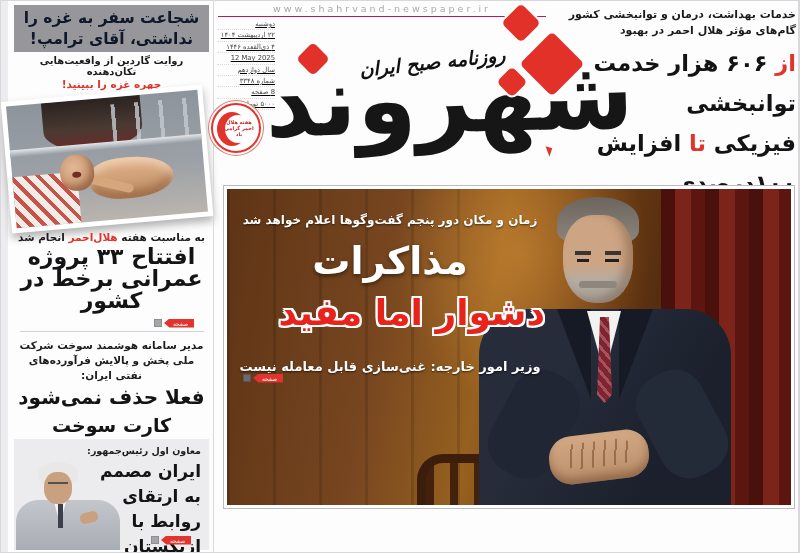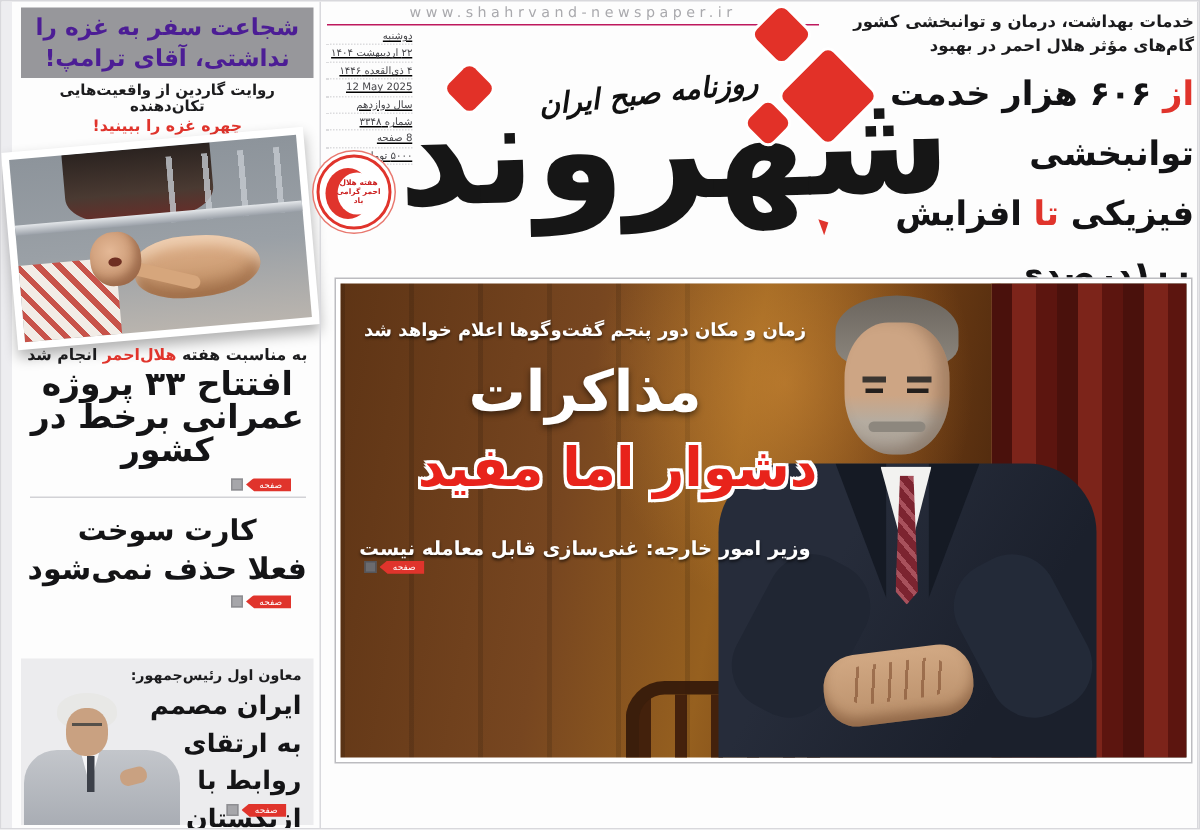"شجاعت سفر به غزه را" .gaza-box { color: #4c1d95 -> #0f172a }
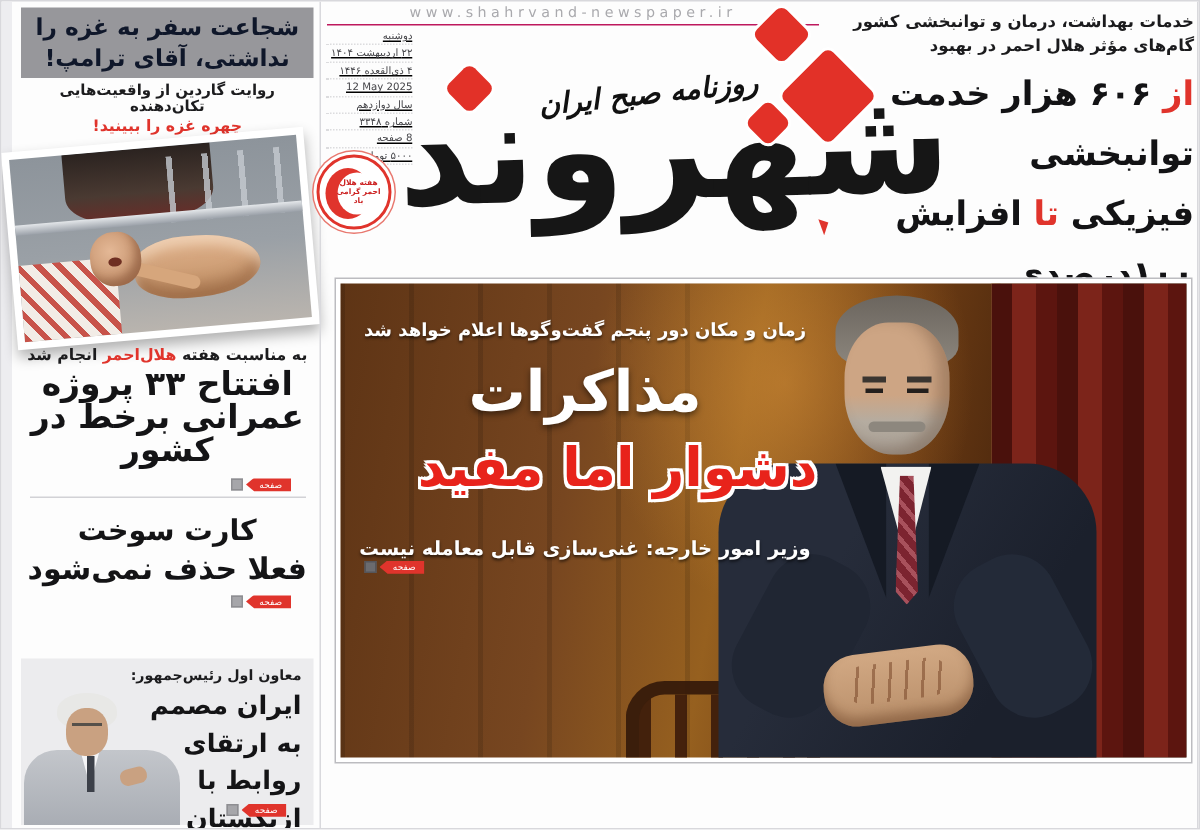"مدیر سامانه هوشمند سوخت شرکت" div.caption-kicker { html: none -> <div>مدیر سامانه هوشمند سوخت شرکت ملی پخش و پالایش فرآورده‌های نفتی ایران:</div> }
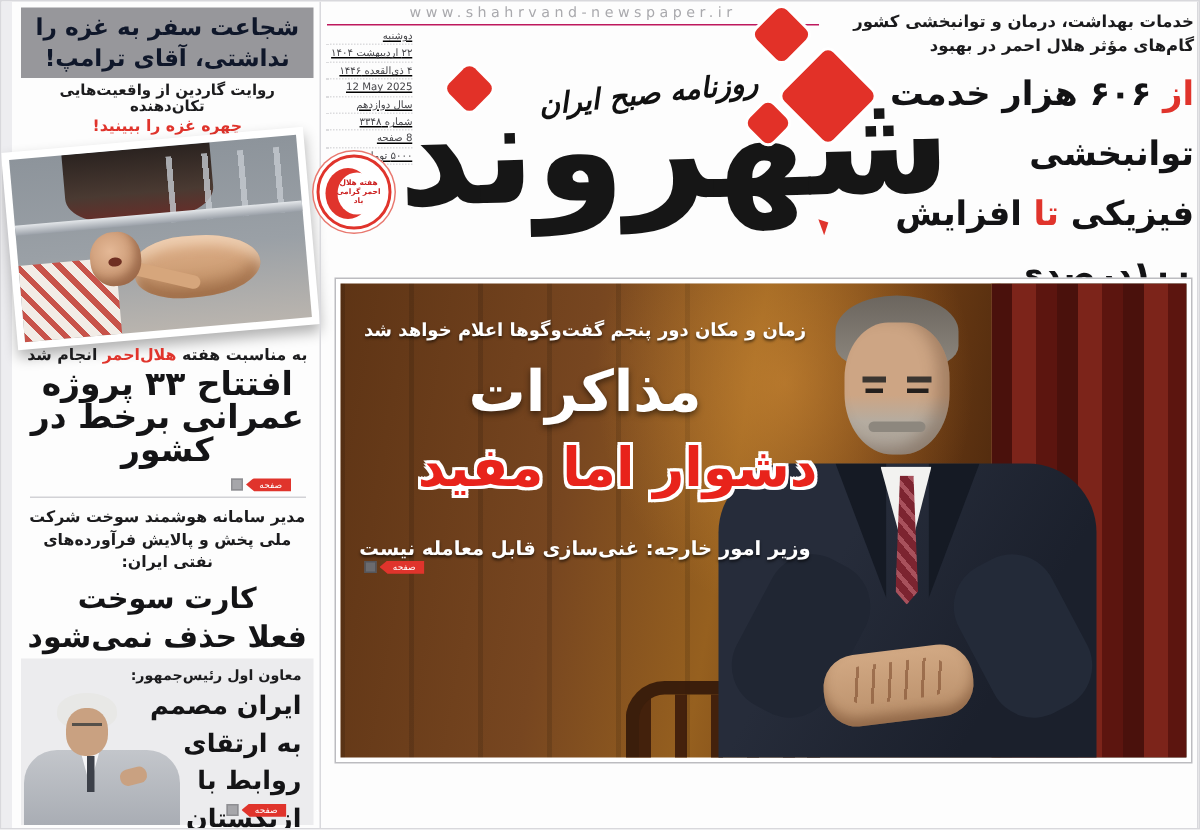"کارت سوخت" div.story-headline { order: before "فعلا حذف نمی‌شود" -> after "فعلا حذف نمی‌شود" }
